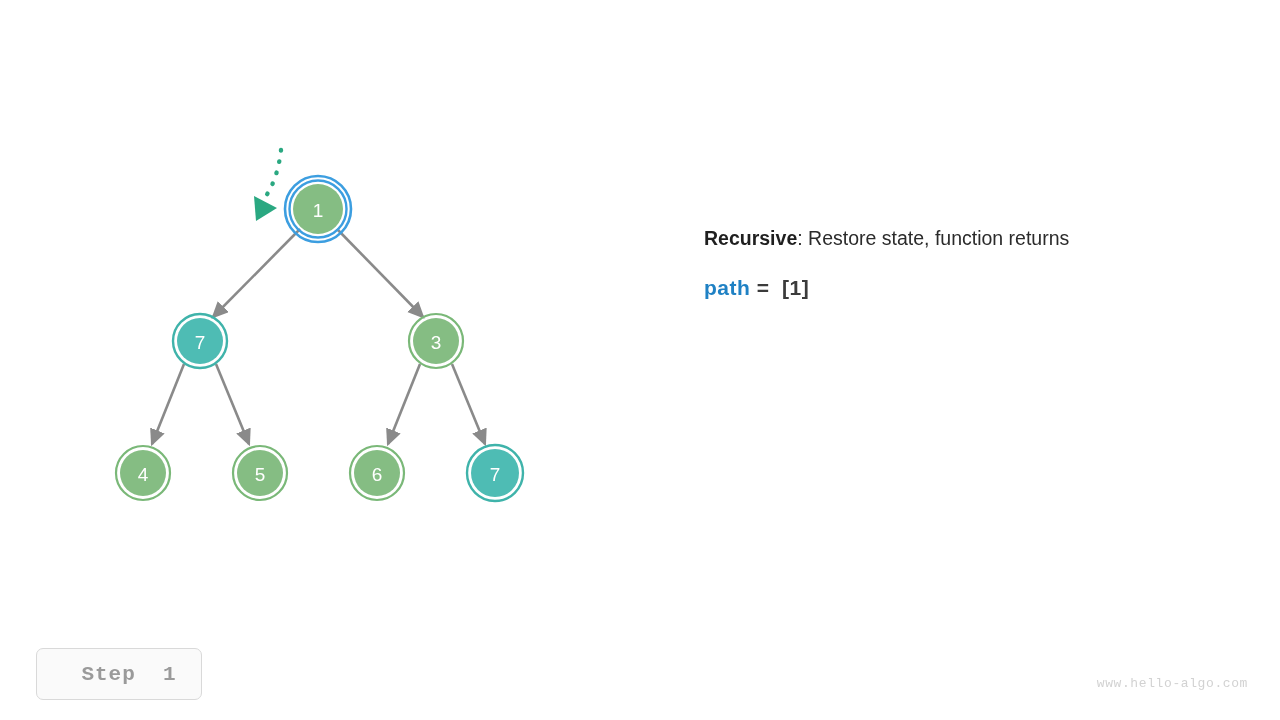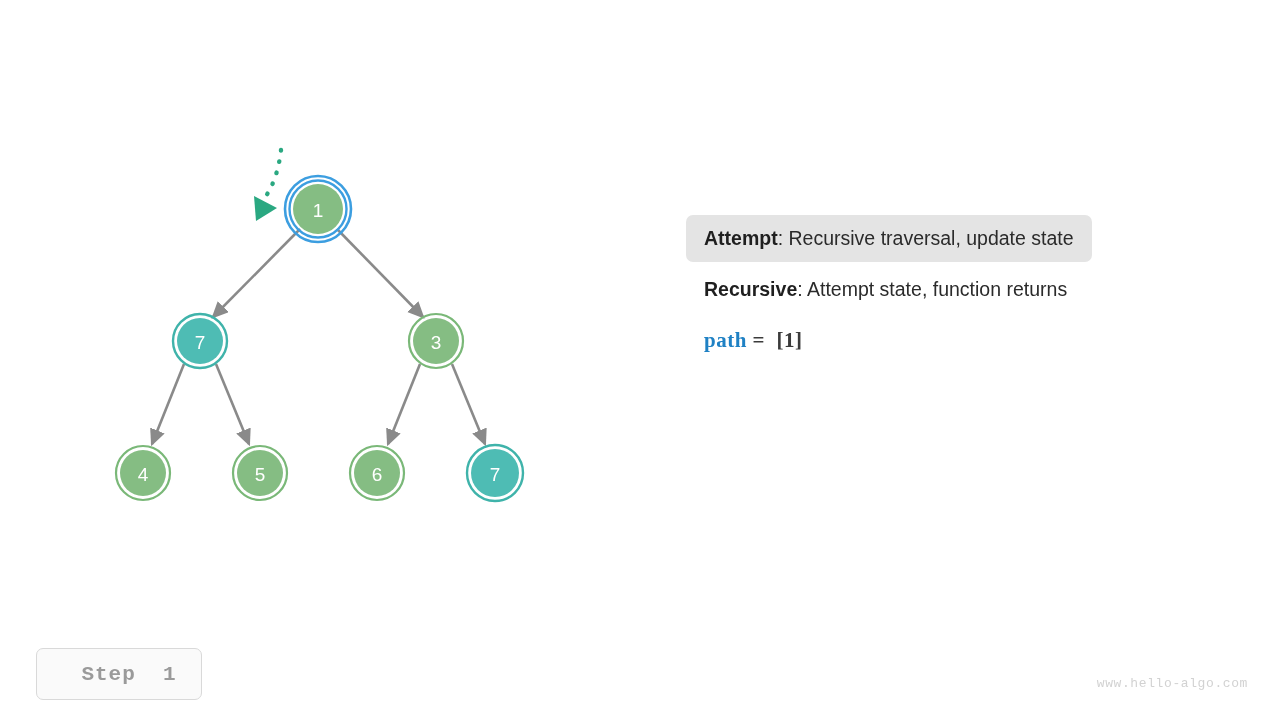"Attempt: Recursive traversal, update" div.desc-row { html: <div> <span><span>Attempt</span><span>: </span><span>Recursive traversal, update state</span></span> </div> -> none }
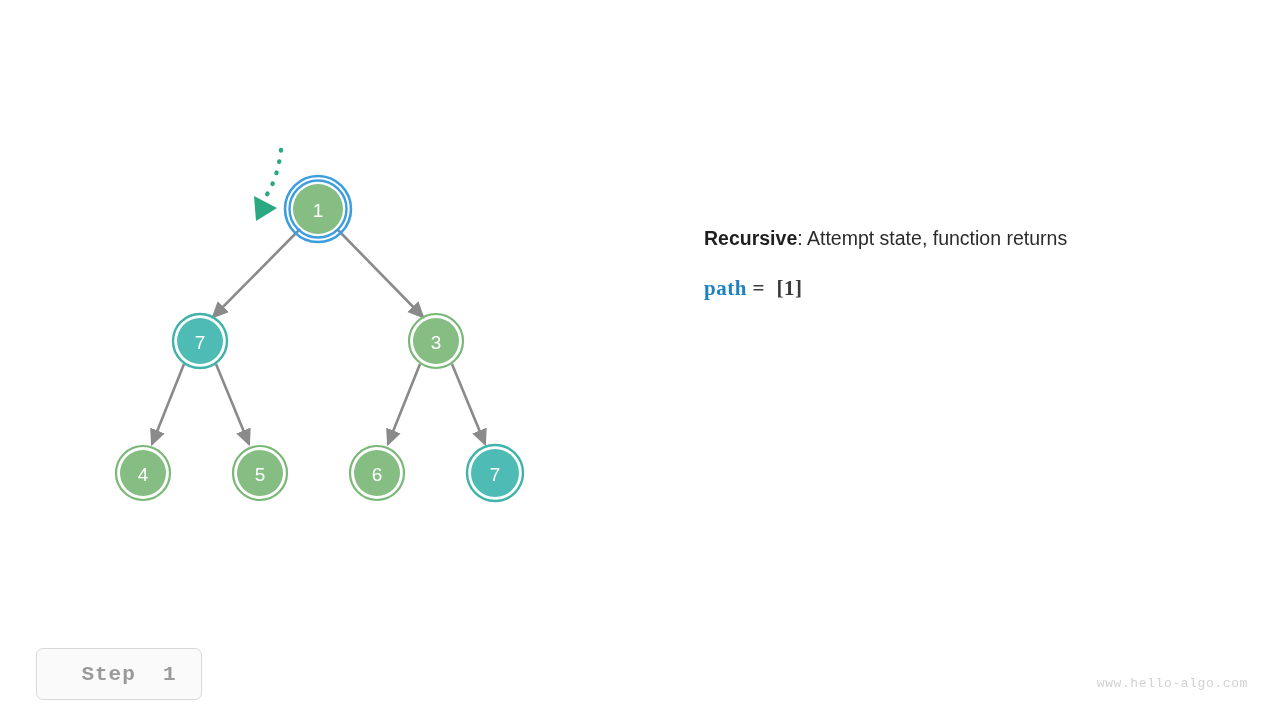"Attempt state, function returns" span { text: Attempt -> Restore }
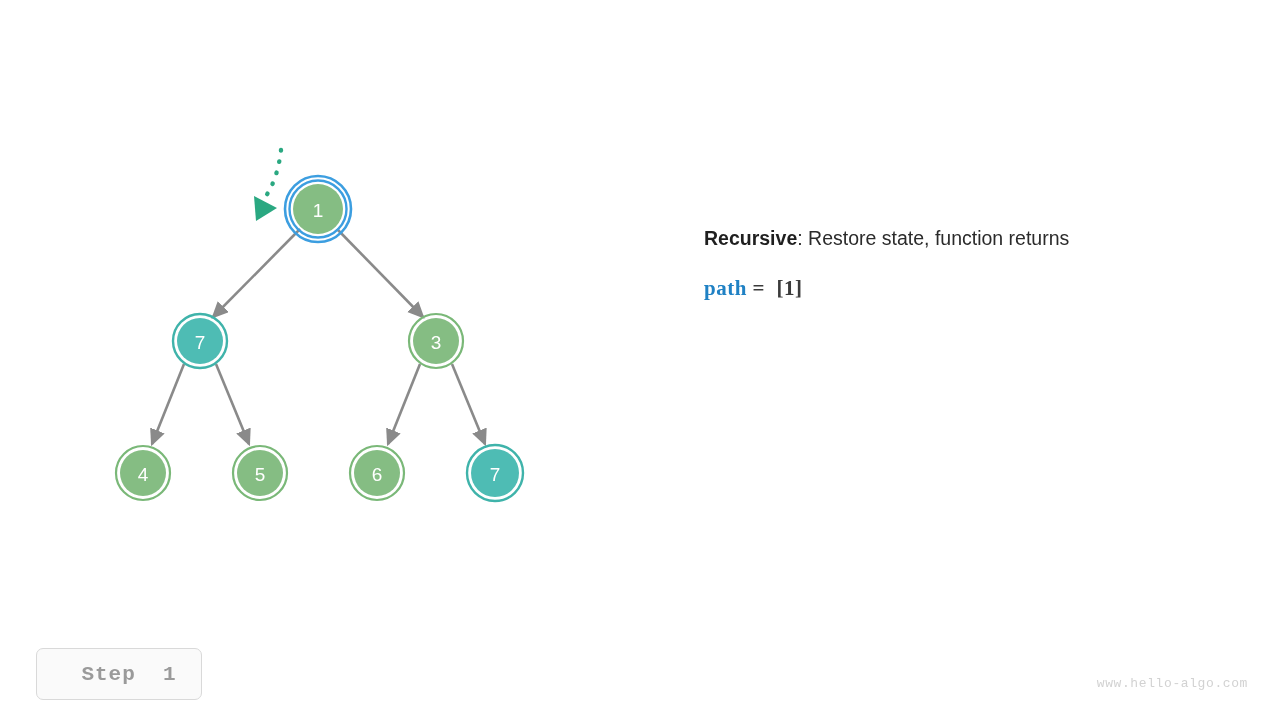"path = [1]" .code-line { font-family: Liberation Serif, serif -> Liberation Sans, sans-serif }
